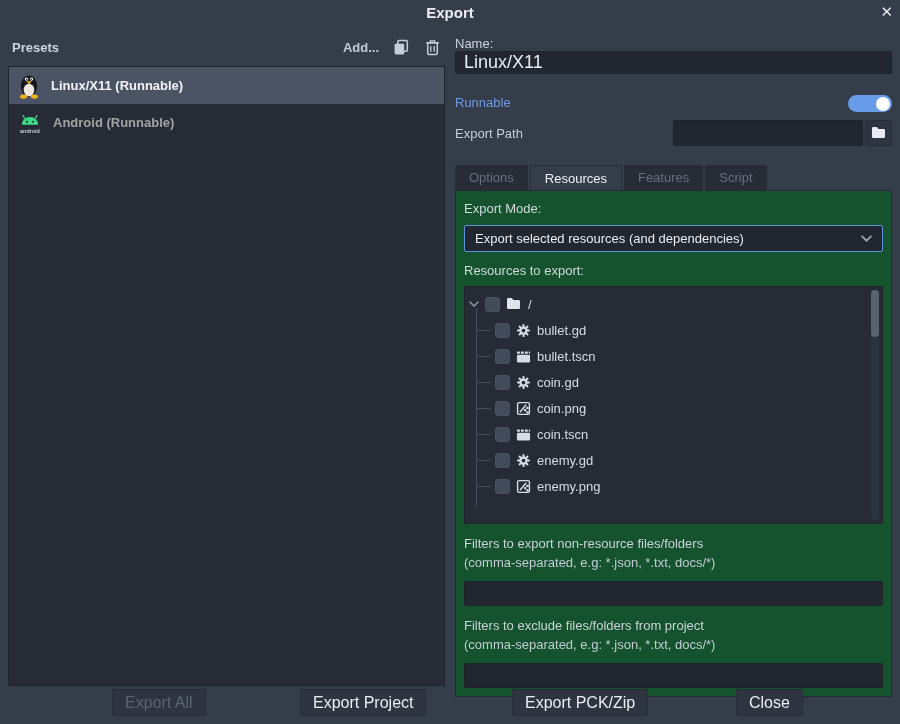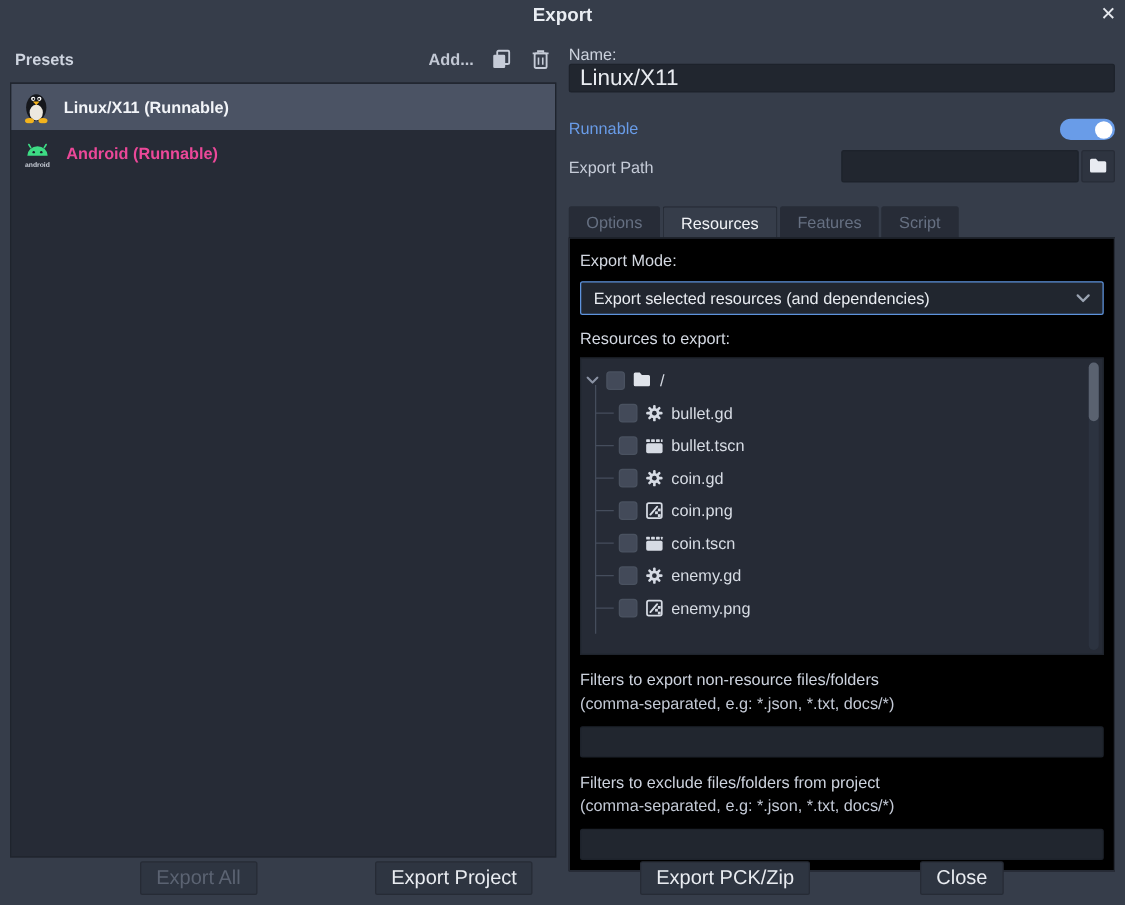"Android (Runnable)" .preset-row { color: #ec4899 -> #a3a3a3 }
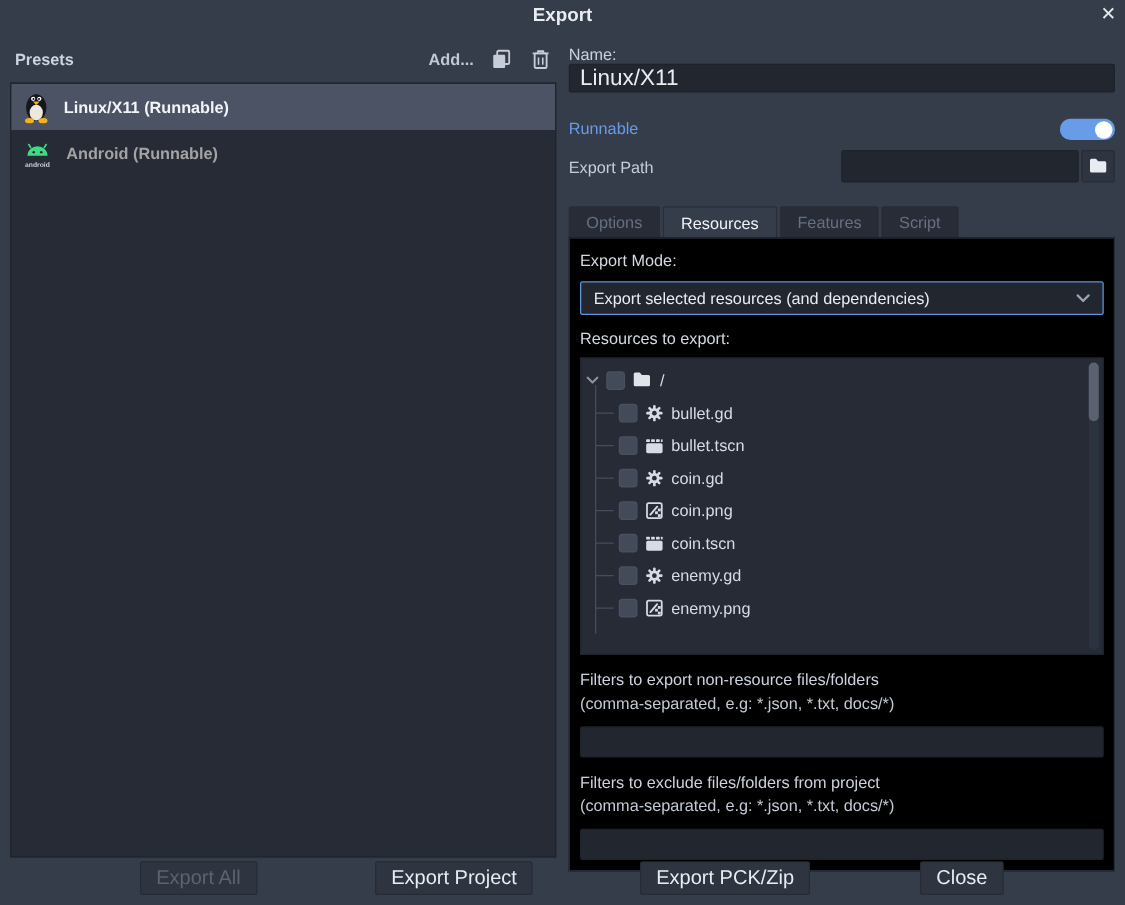"Export Mode:" .tab-panel { background: #000000 -> #14532d }
